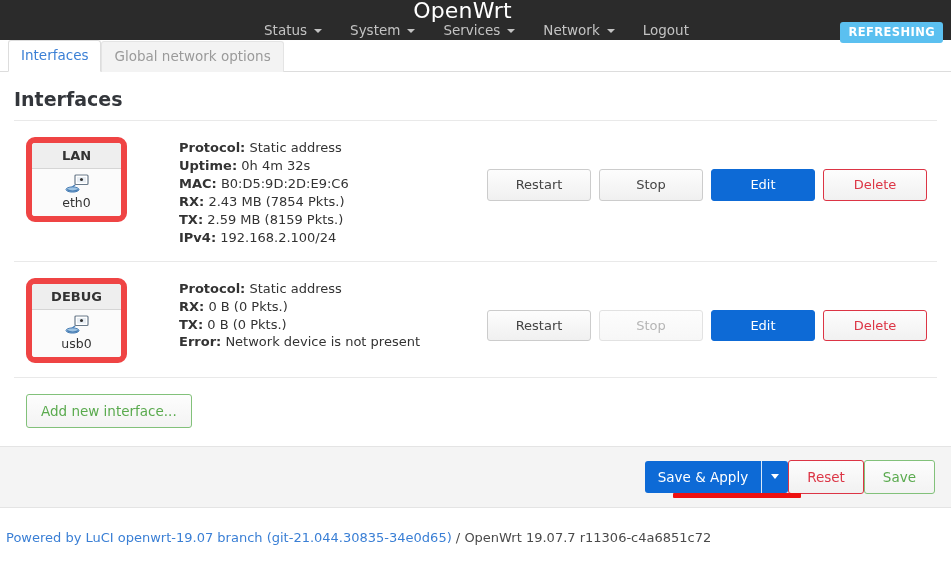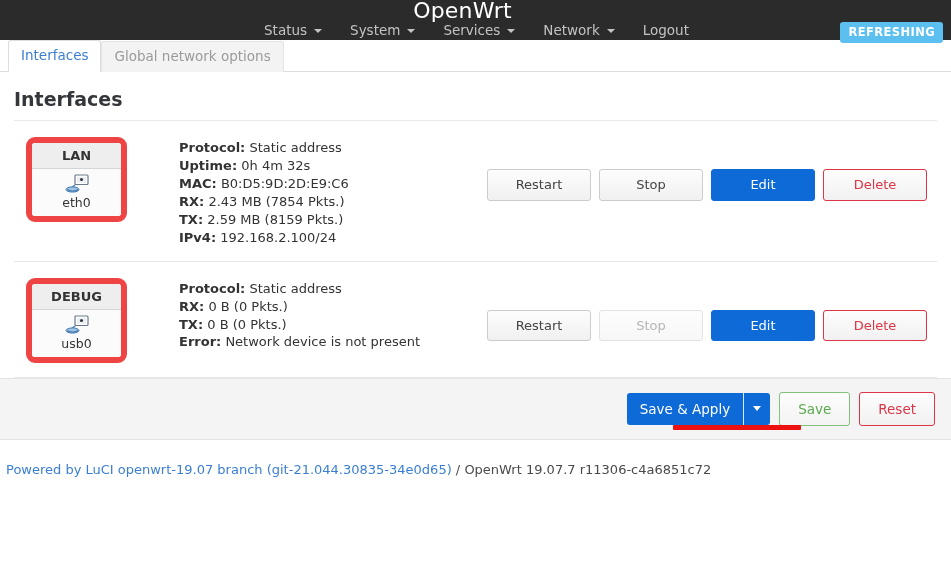"Add new interface..." div.add-iface-wrap { html: none -> <div> <div>Add new interface...</div> </div> }
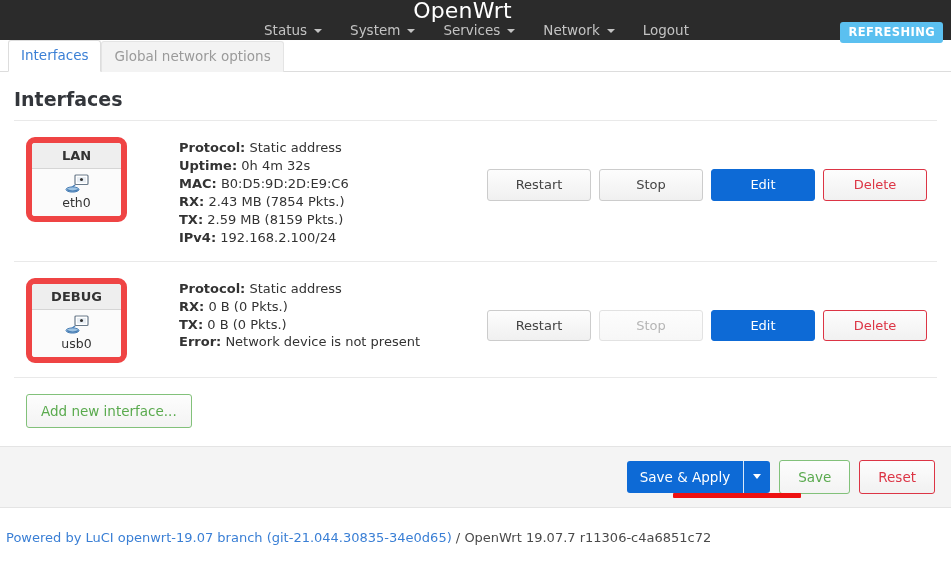"Save & Apply" .actionbar { gap: 9px -> none }
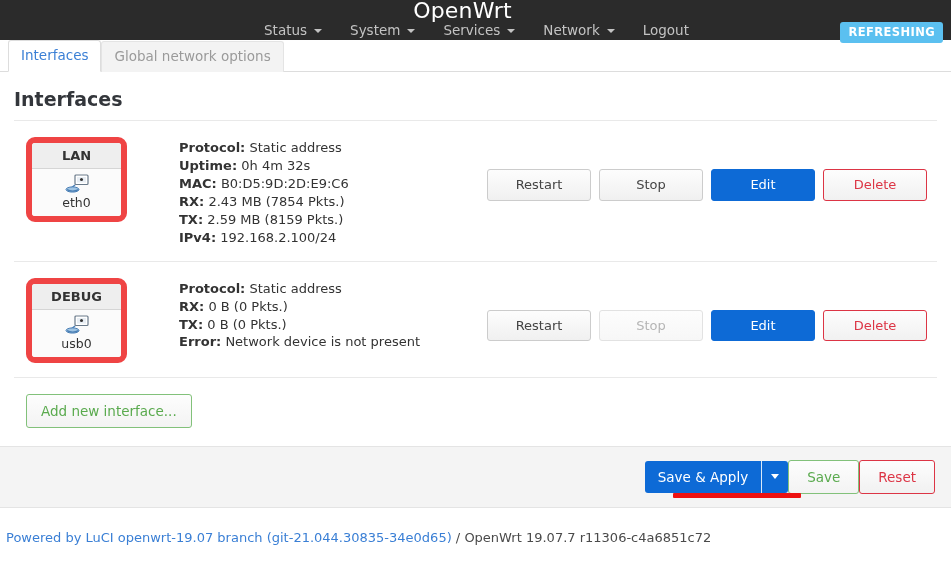"Save" div.btn { order: before "Reset" -> after "Reset" }
